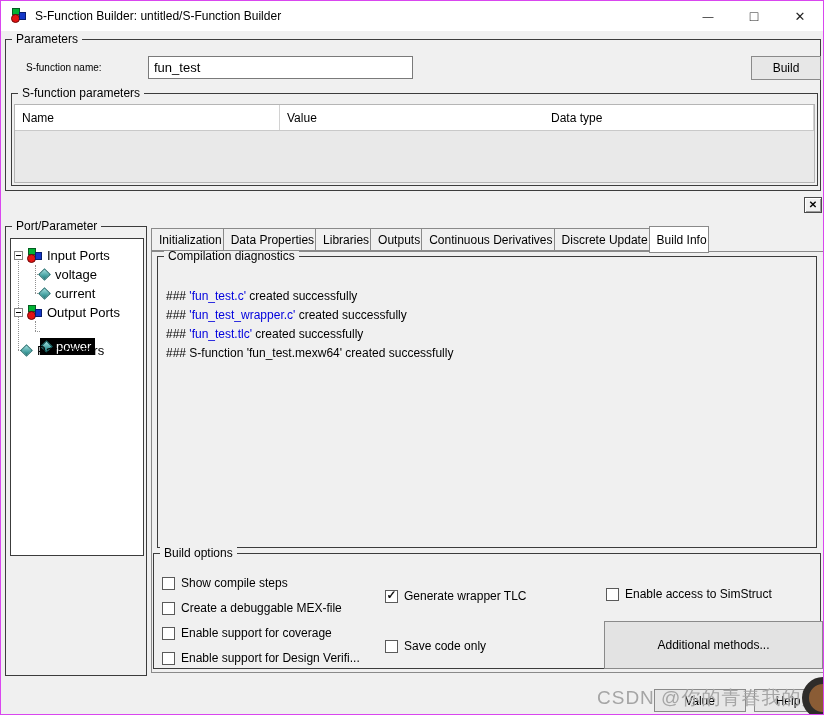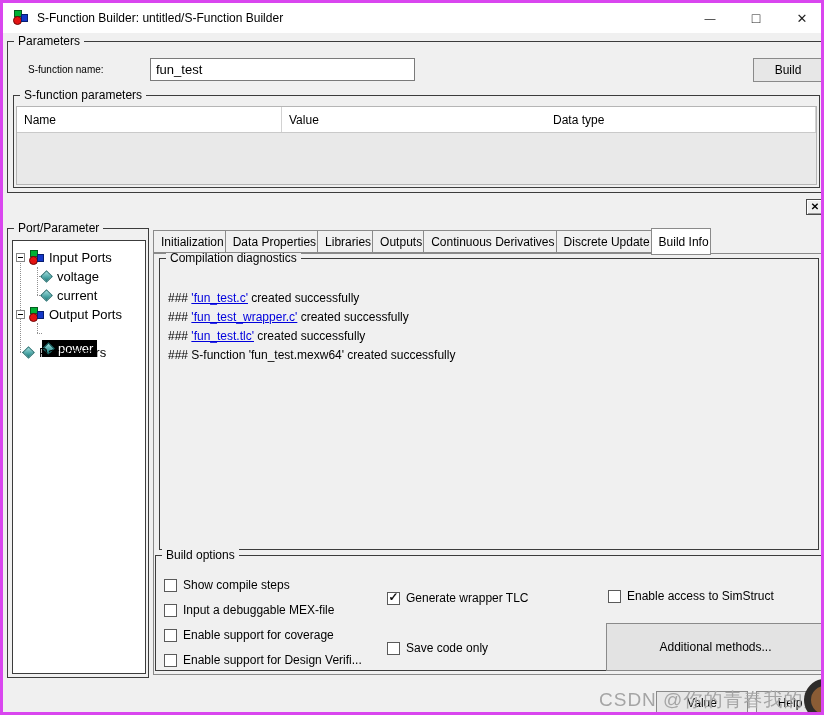"S-Function Builder: untitled/S-Function" .window { border: 3px solid #d946ef -> 1px solid #d946ef }
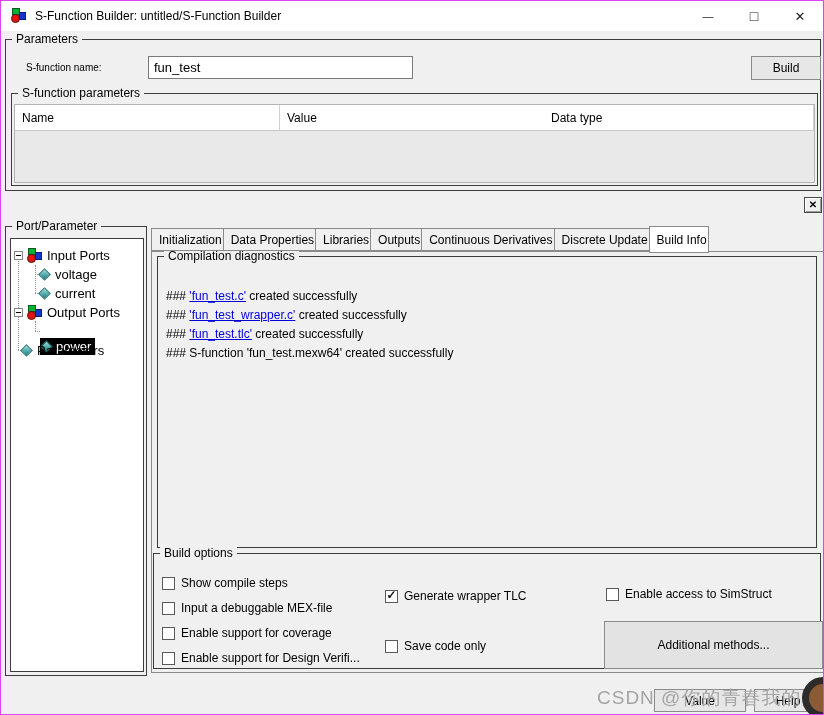"Input Ports" .treebox { height: 434px -> 318px }
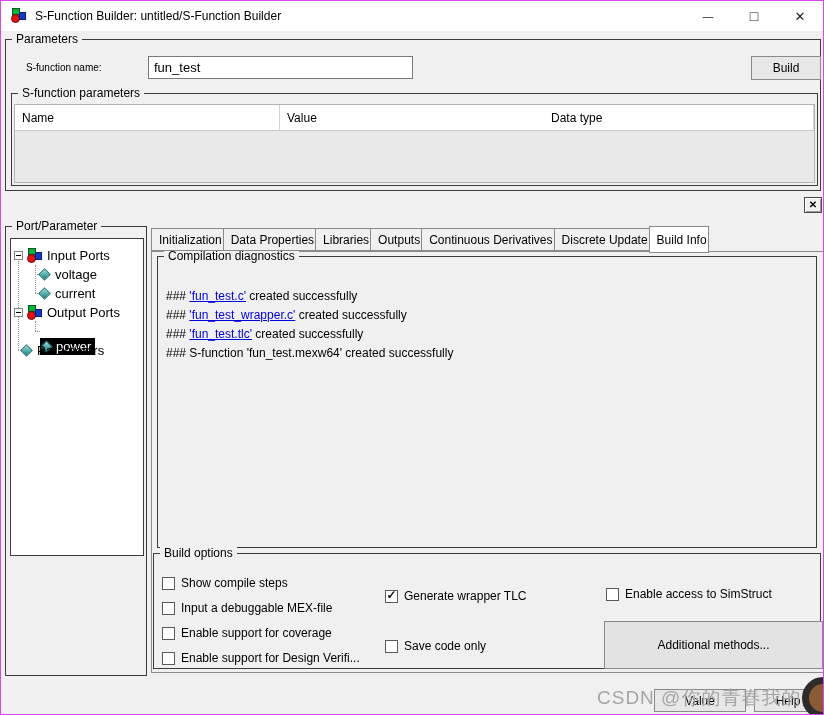"'fun_test.c'" .dlink { text-decoration: underline -> none }
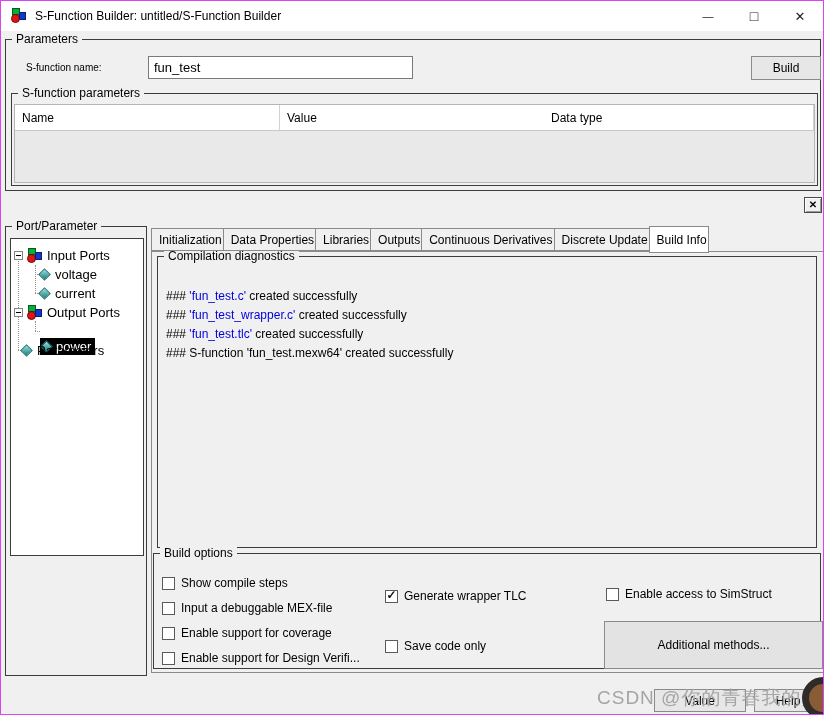"Input a debuggable MEX-file" span.cblabel { text: Input -> Create }
